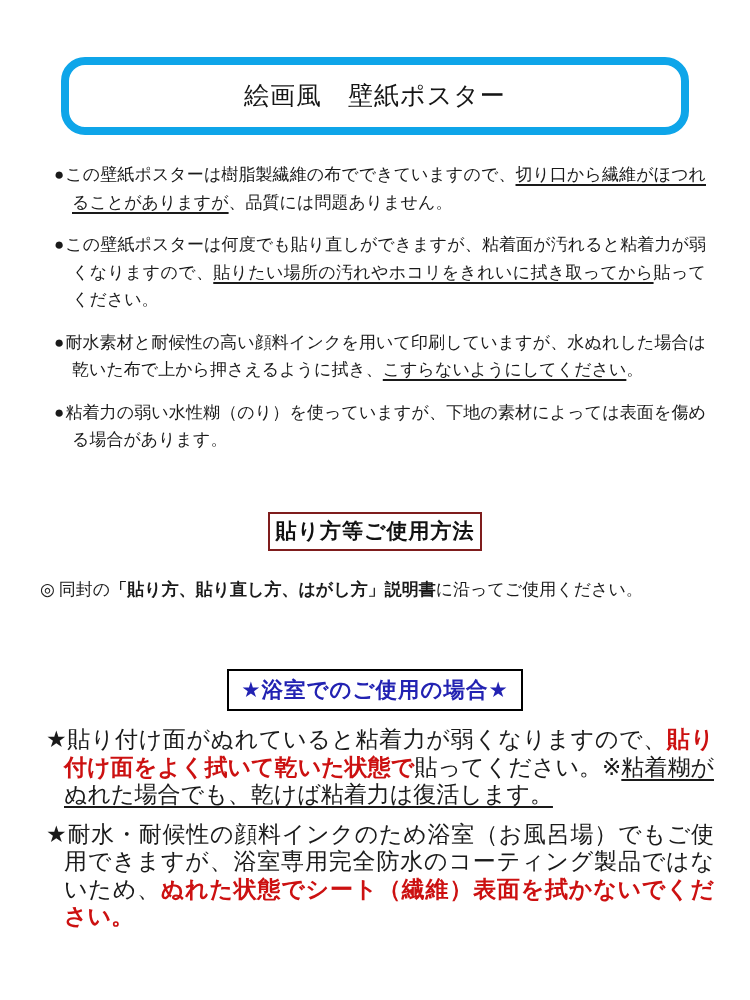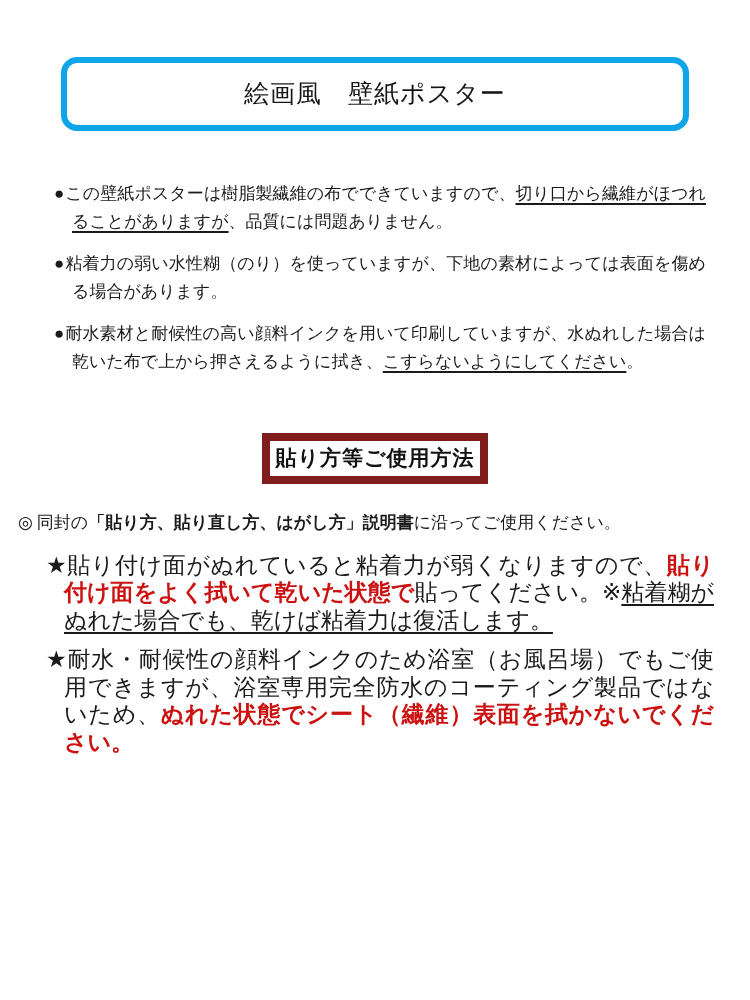"絵画風 壁紙ポスター" .title-box { border: 6px solid #0ea5e9 -> 8px solid #0ea5e9; border-radius: 16px -> 24px }
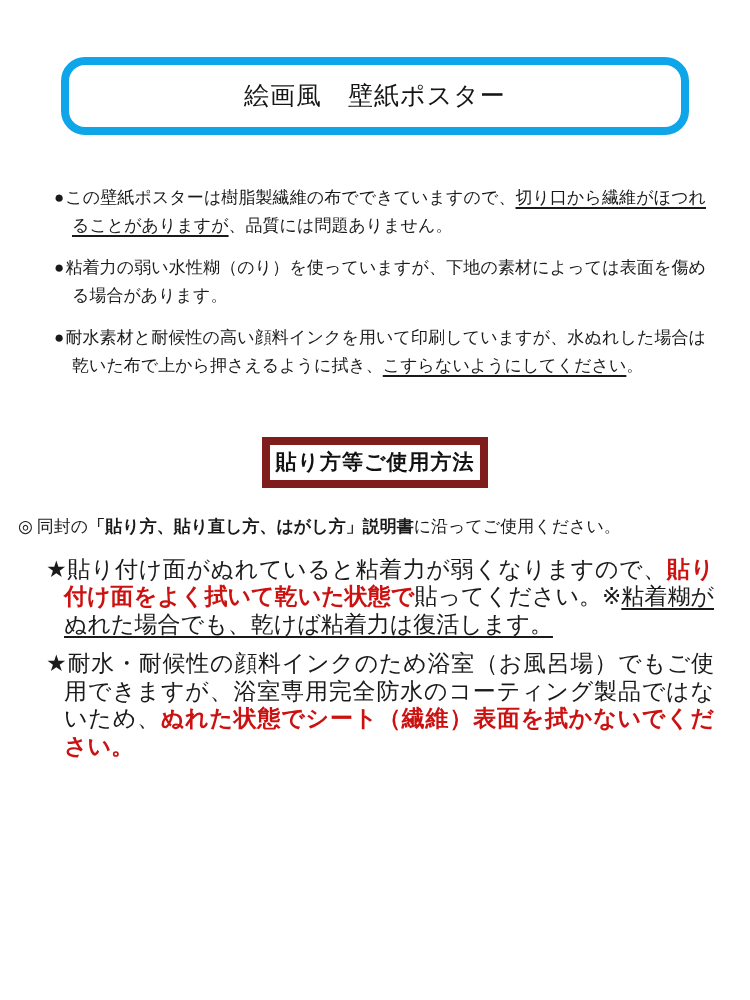"●この壁紙ポスターは樹脂製繊維の布でできていますので、切り口から繊維がほつれるこ" .notes { margin-top: 49px -> 26px }
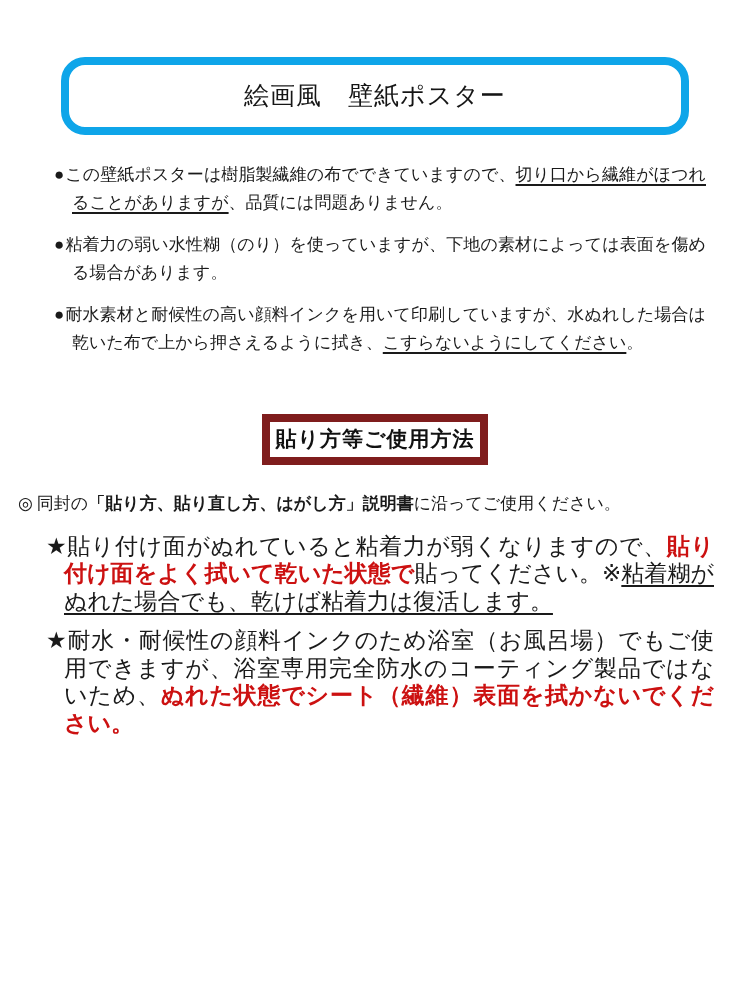"●この壁紙ポスターは何度でも貼り直しができますが、粘着面が汚れると粘着力が弱くな" p.note { html: none -> <p> <span>●</span><span><span>この壁紙ポスターは何度でも貼り直しができますが、粘着面が汚れると粘着力が弱くなりますので、</span><span>貼りたい場所の汚れやホコリをきれいに拭き取ってから</span><span>貼ってください。</span></span> </p> }
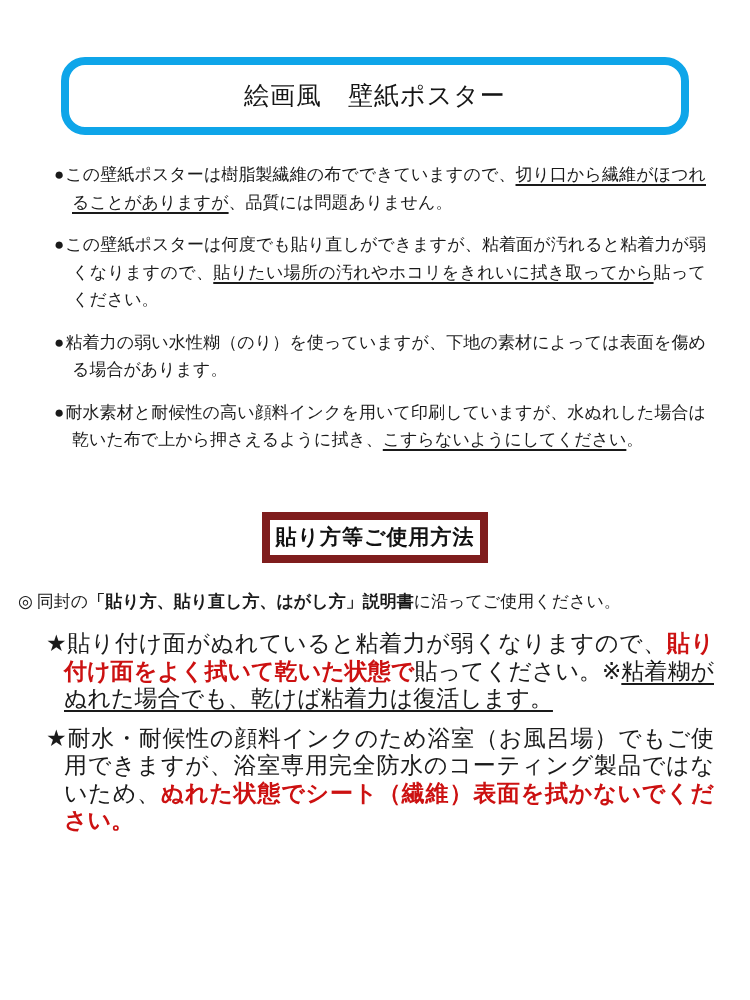"●粘着力の弱い水性糊（のり）を使っていますが、下地の素材によっては表面を傷める場" p.note { order: before "●耐水素材と耐候性の高い顔料インクを用いて印刷していますが、水ぬれした場合は乾い" -> after "●耐水素材と耐候性の高い顔料インクを用いて印刷していますが、水ぬれした場合は乾い" }
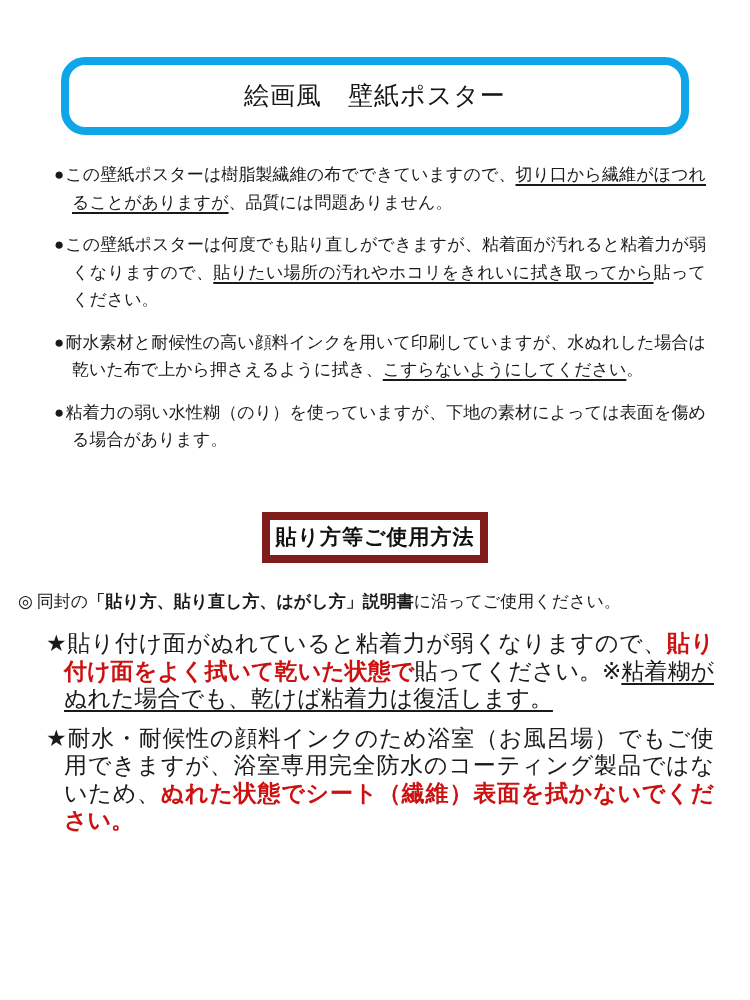"貼り方等ご使用方法" .usage-heading-box { border: 8px solid #7f1d1d -> 2px solid #7f1d1d }
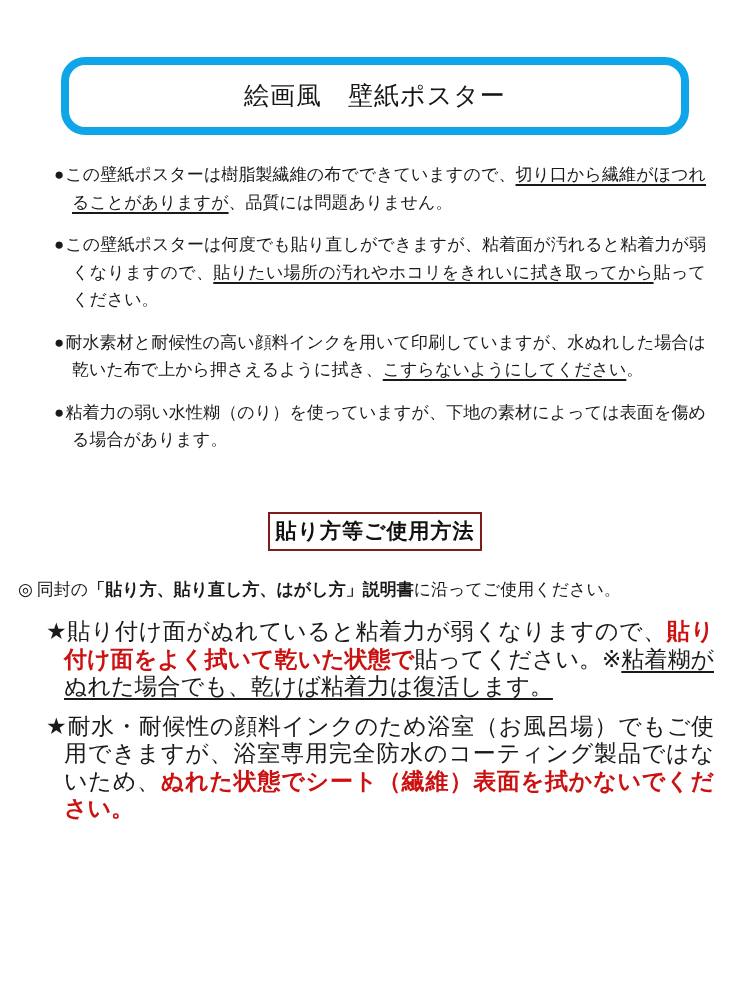"◎ 同封の「貼り方、貼り直し方、はがし方」説明書に沿ってご使用ください。" .usage-line { margin: 25px 40px 0 18px -> 25px 40px 0 40px }
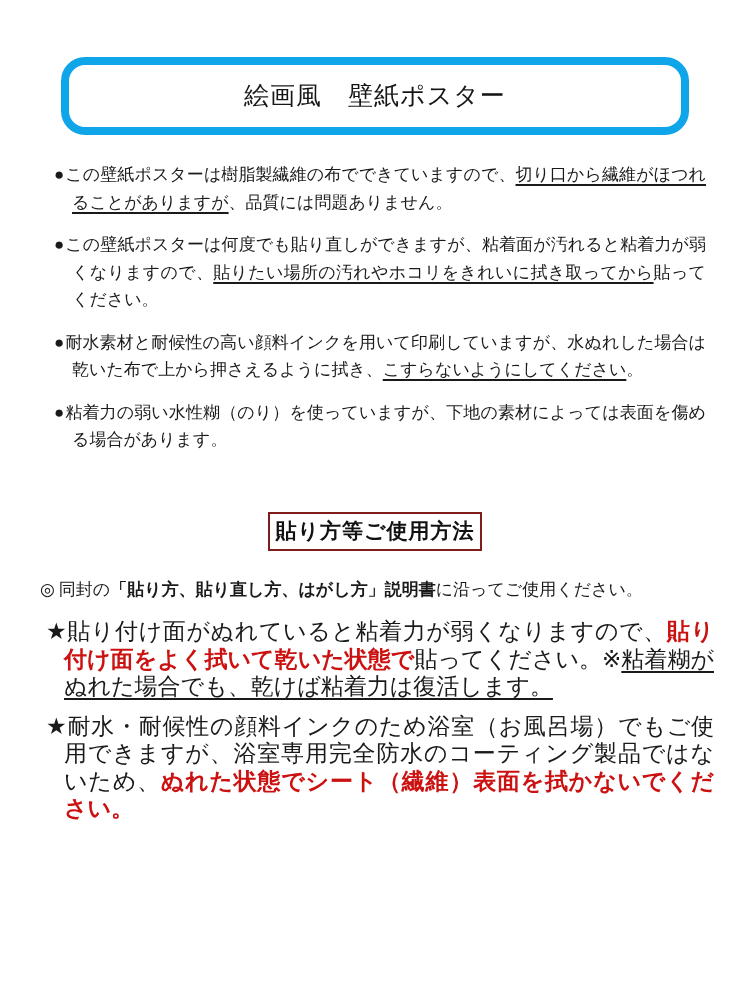"★浴室でのご使用の場合★" div.center-wrap { html: none -> <div> <span>★浴室でのご使用の場合★</span> </div> }
